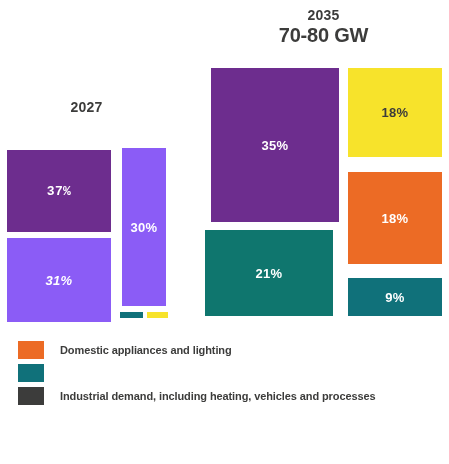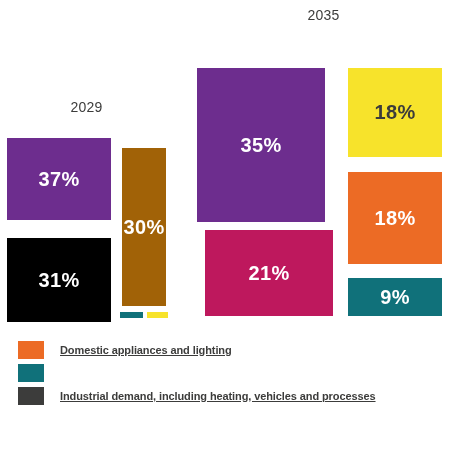"2035" .group-year { font-weight: normal -> bold }
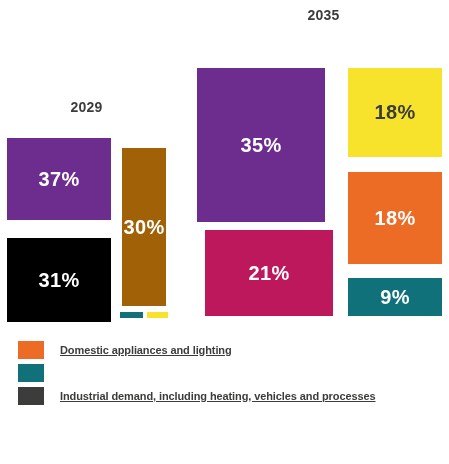"70-80 GW" span.group-capacity { html: none -> <span>70-80 GW</span> }
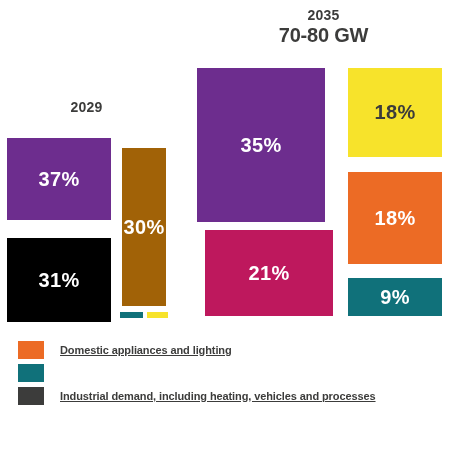"2029" span.group-year { text: 2029 -> 2027 }
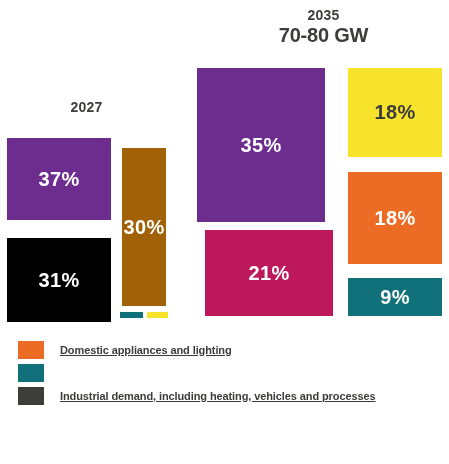"18%" .seg { font-size: 20px -> 13px }
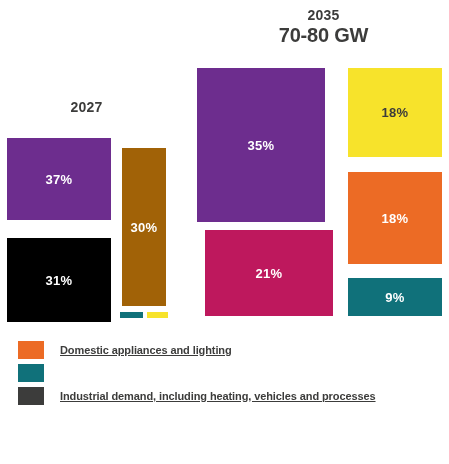"35%" #seg-2035-commercial { left: 195px -> 209px }
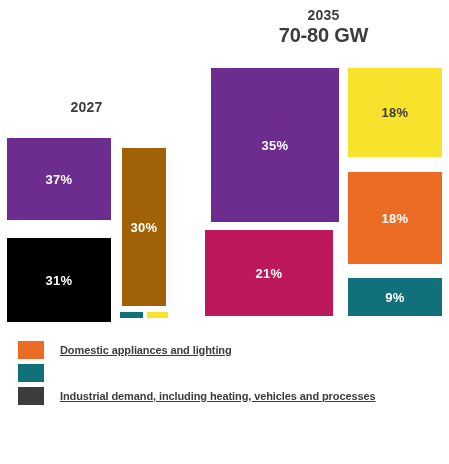"37%" #seg-2021-commercial { font-family: none -> Liberation Mono, monospace; top: 136px -> 148px }
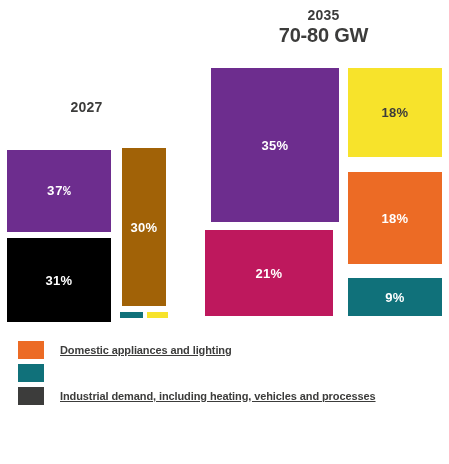"30%" div.seg { background: #a16207 -> #8b5cf6 }
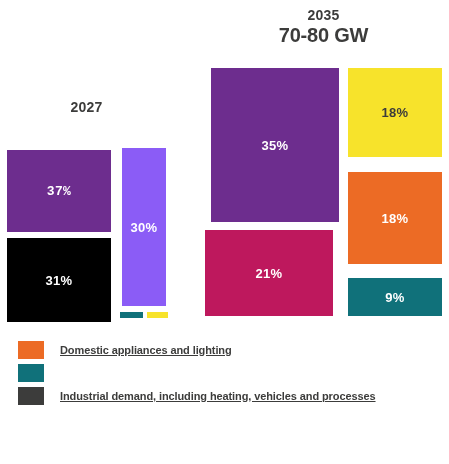"31%" div.seg { background: #000000 -> #8b5cf6; font-style: none -> italic }
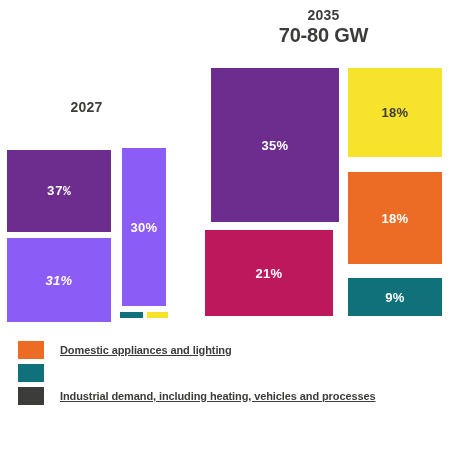"21%" div.seg { background: #be185d -> #0f766e }
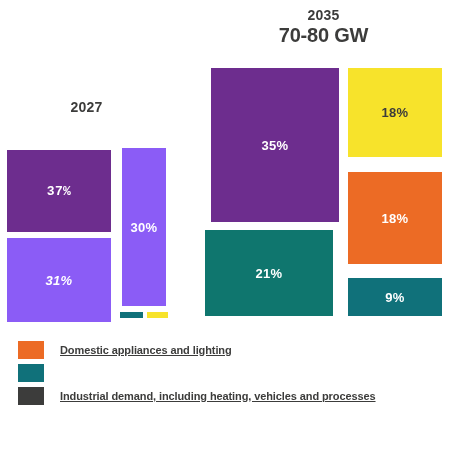"Domestic appliances and lighting" .legend-label { text-decoration: underline -> none }
